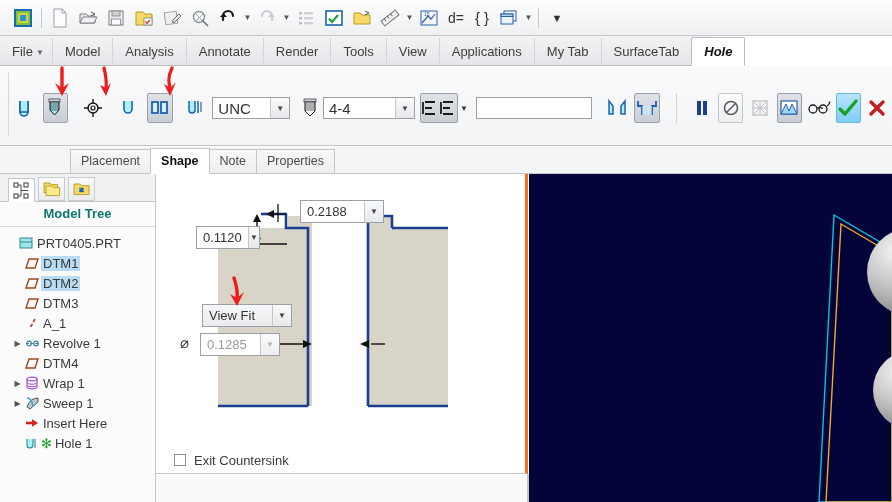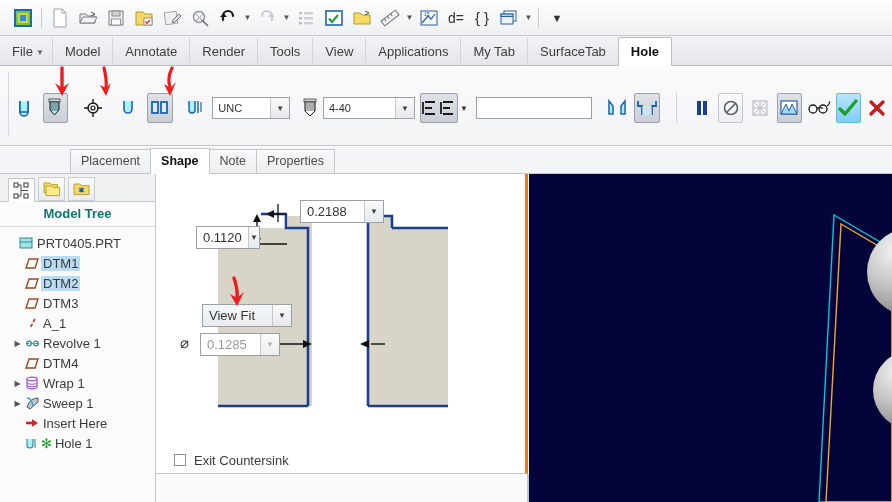"File ▼" .tabbar { width: 892px -> 713px }
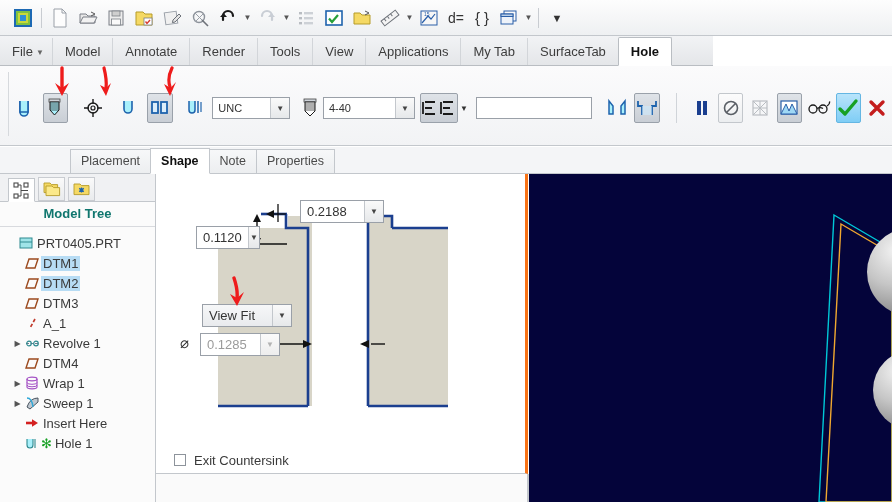"Analysis" div.tab { html: none -> <div>Analysis</div> }
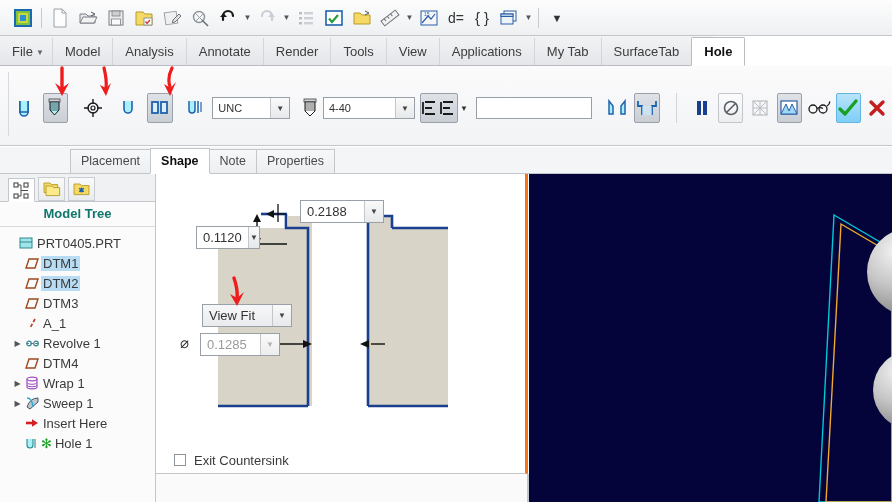"Hole" .tab.active { font-style: none -> italic }
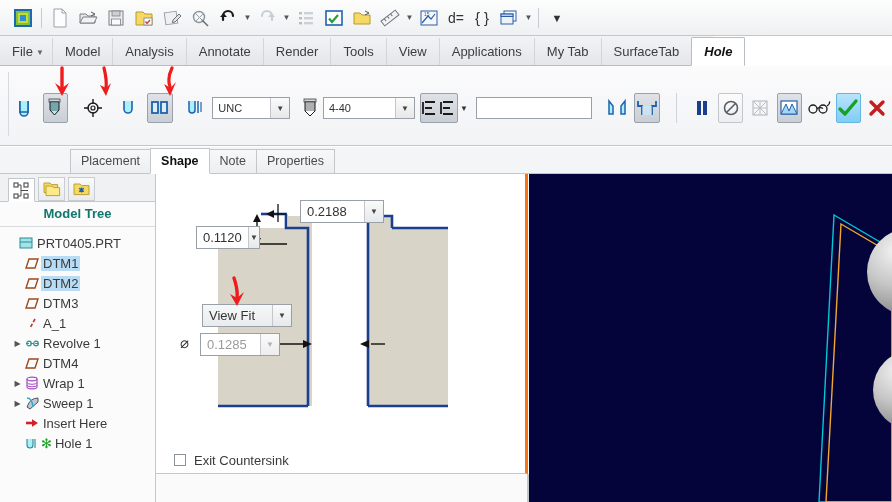"UNC" .combo .val { font-size: 11px -> 15px }
